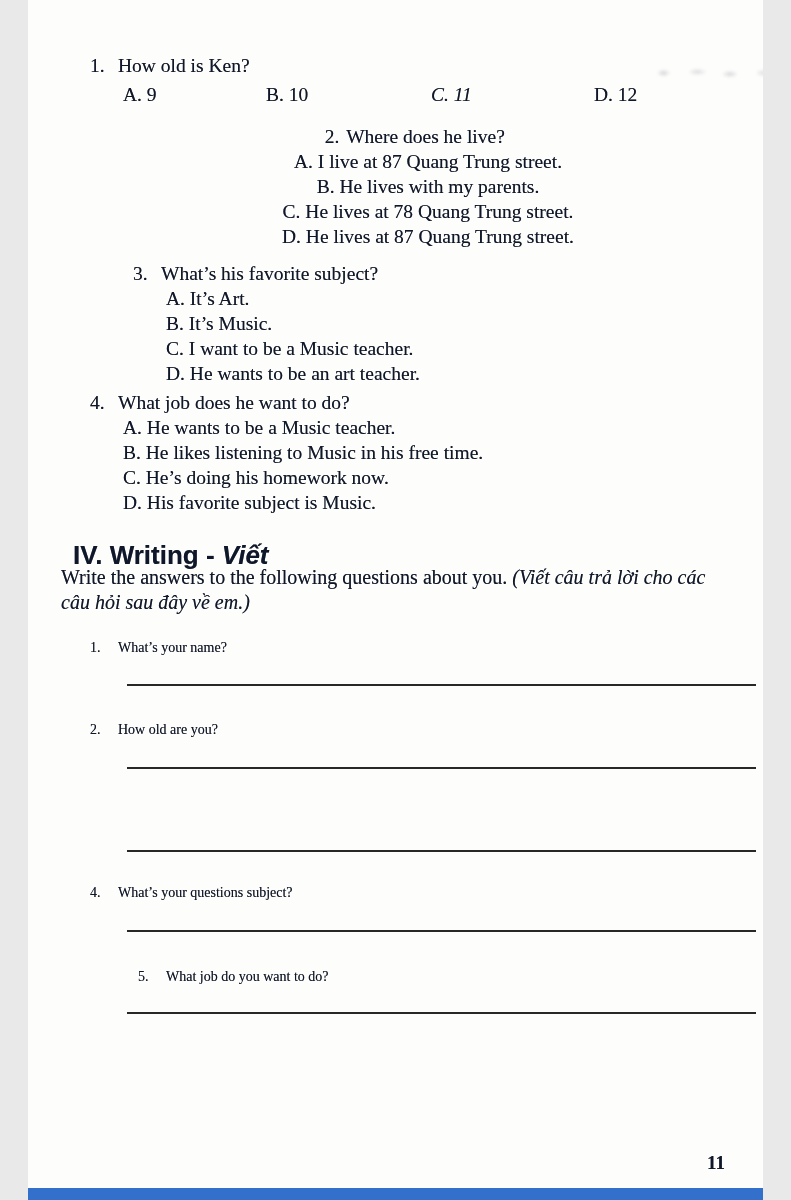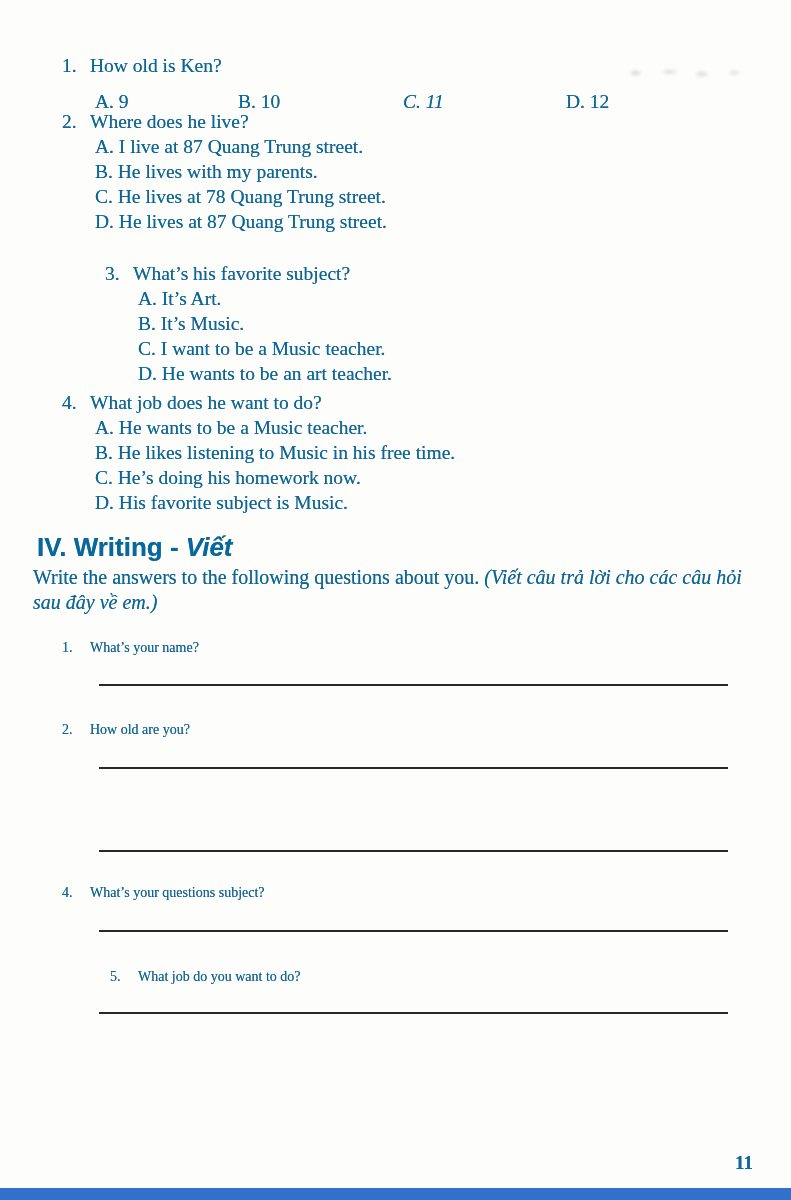"1. How old is Ken?" .page { color: #0369a1 -> #0f172a; width: 791px -> 735px }
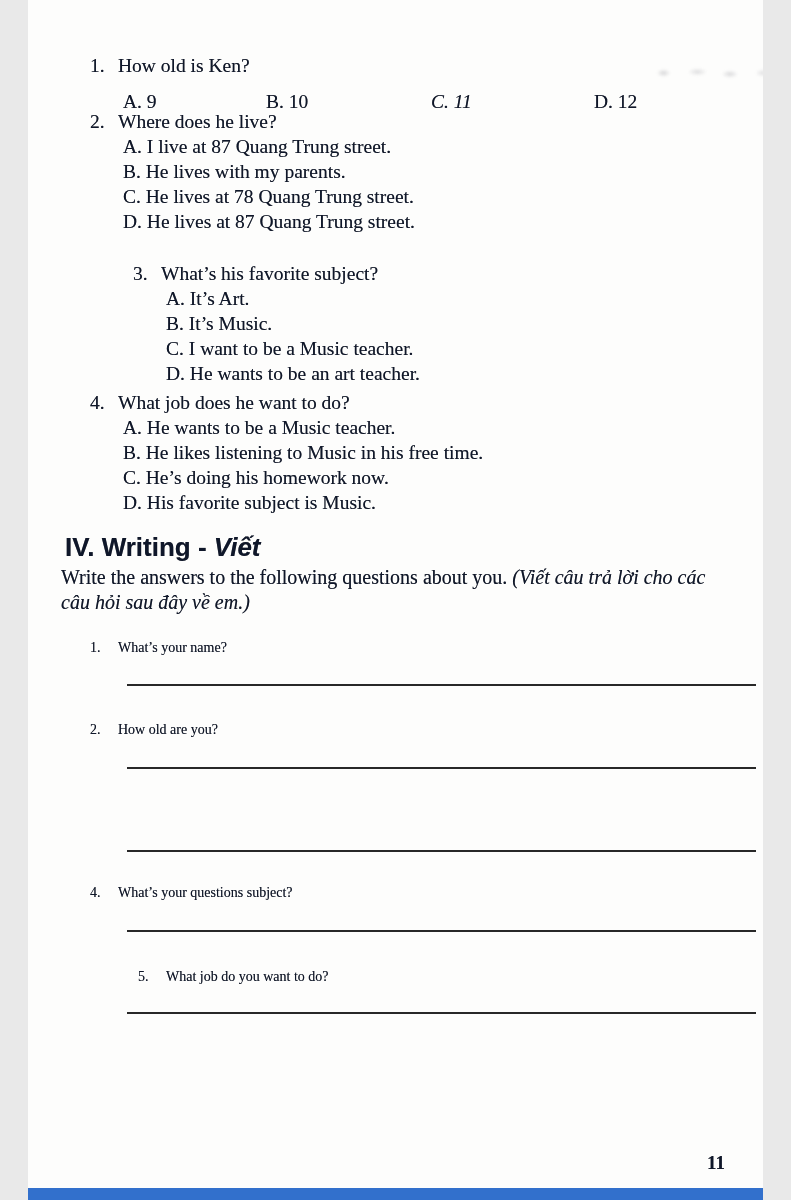"A. 9" .opts-inline { margin-top: 11px -> 4px }
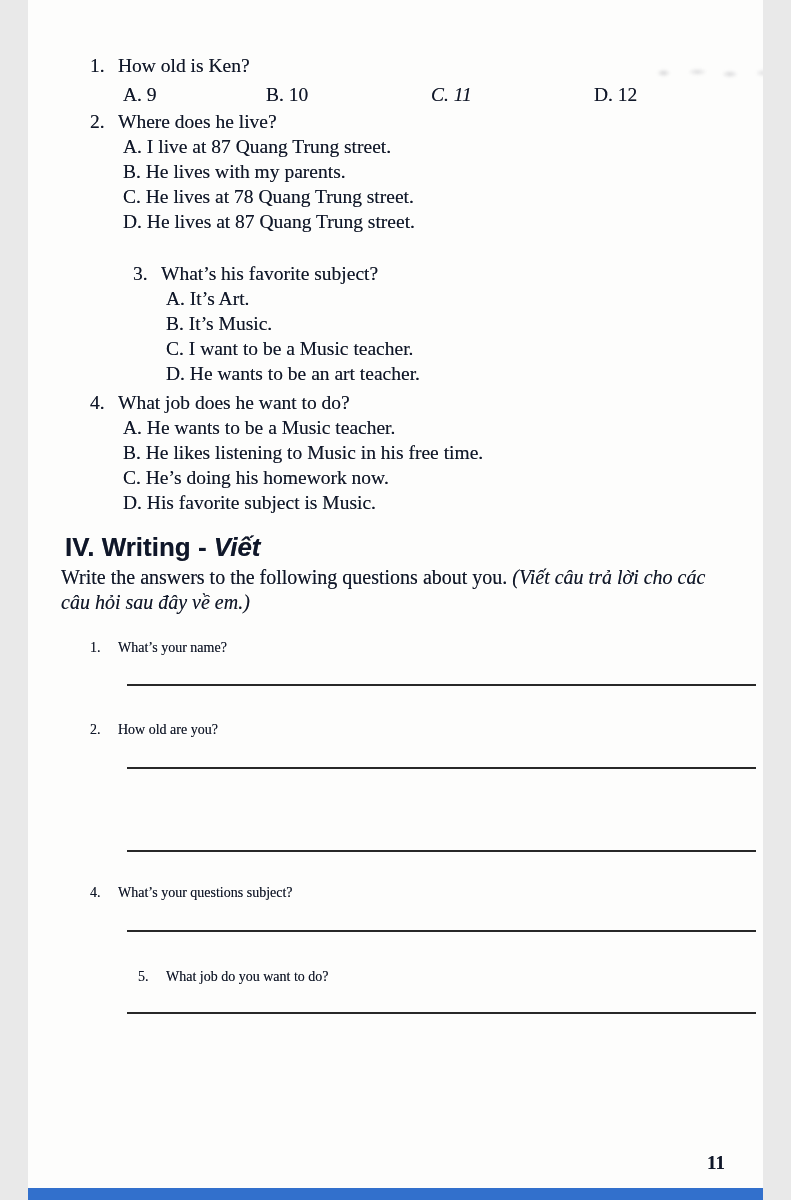"2. Where does he live?" .q2 { text-align: none -> center; top: 109px -> 124px }
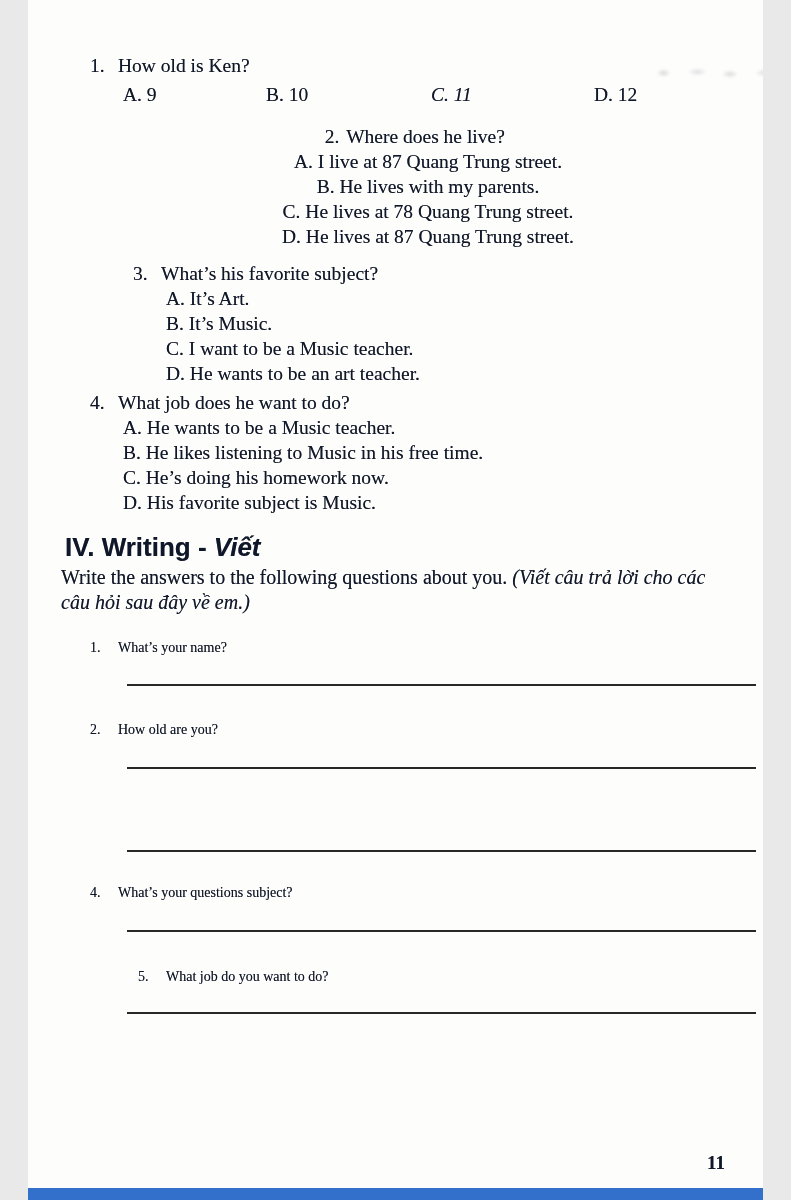"IV. Writing - Viết" .section-heading { margin: 4px -> 12px }
